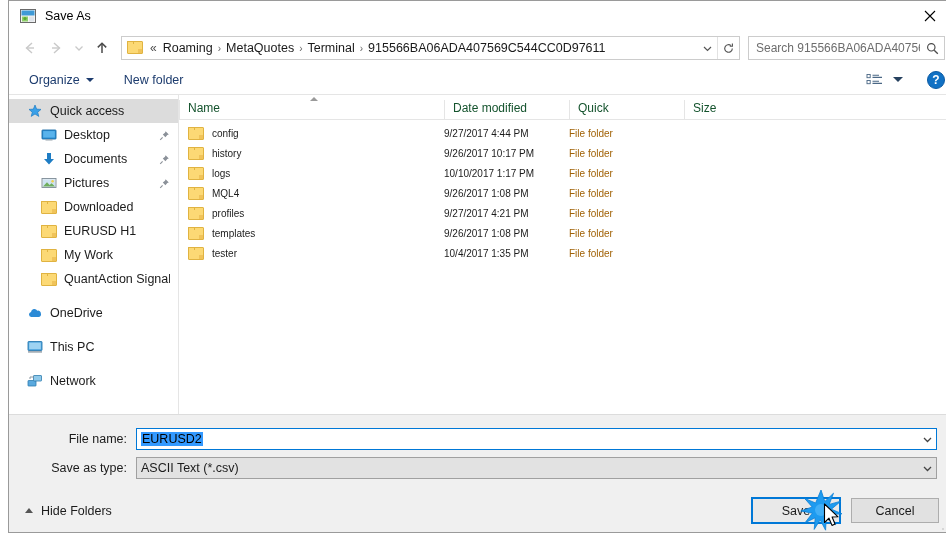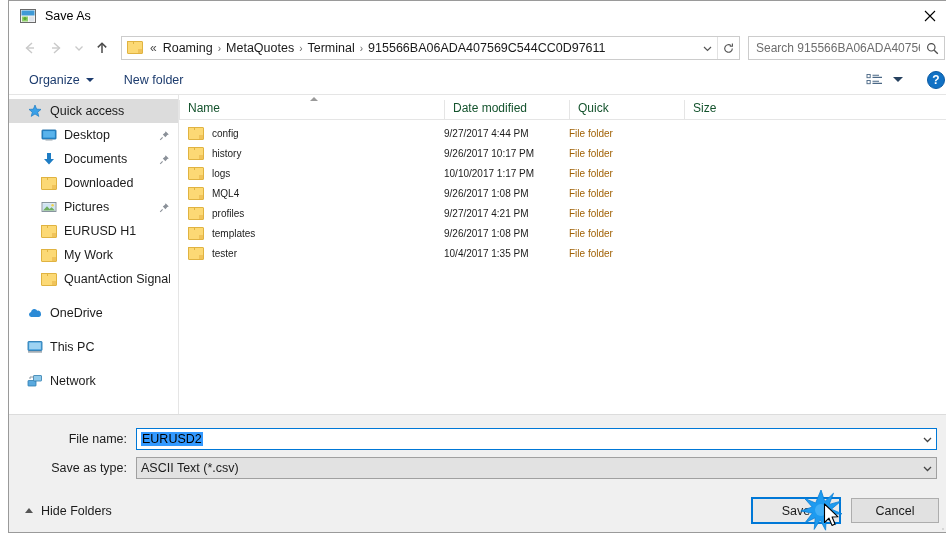"Downloaded" div.nav-item { order: before "Pictures" -> after "Pictures" }
